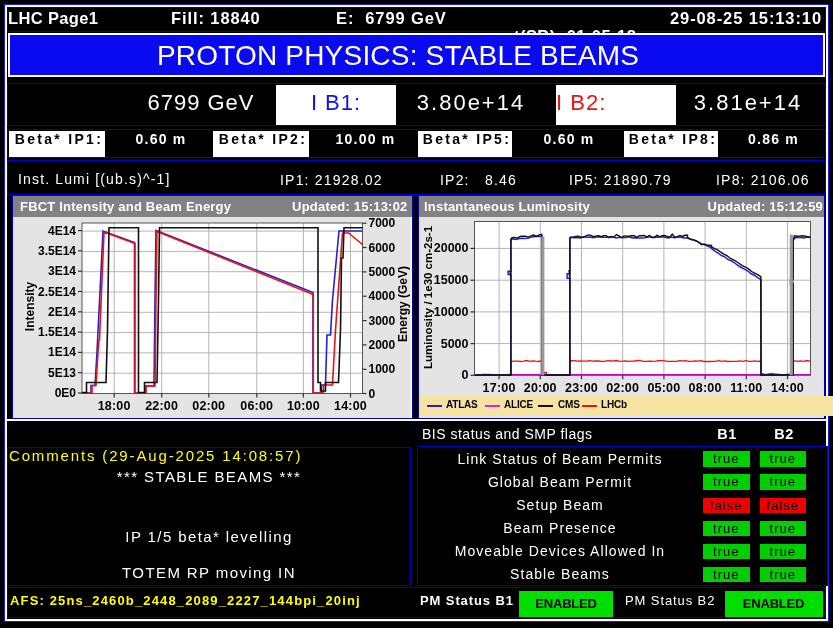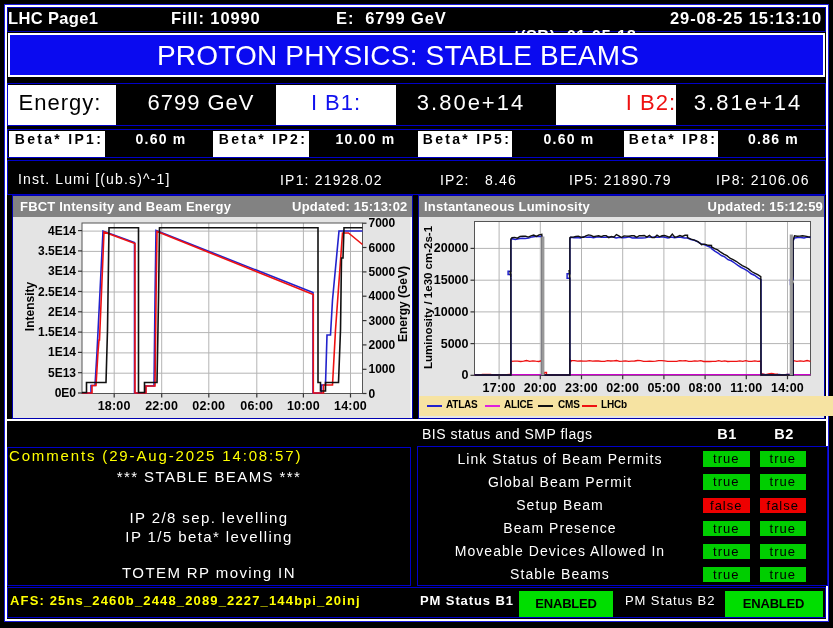"Fill: 10990" div.abs { text: 10990 -> 18840 }
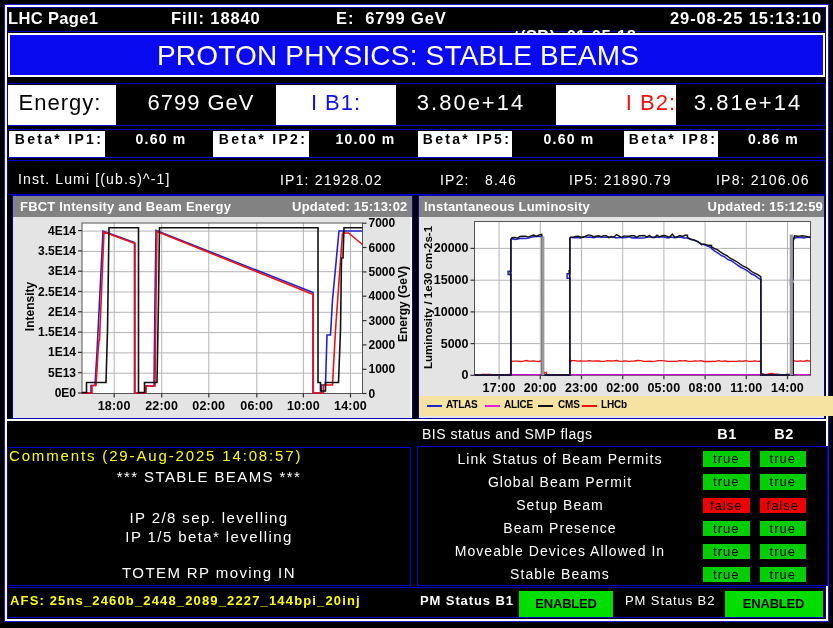"Energy:" div.abs { html: <div>Energy:</div> -> none }
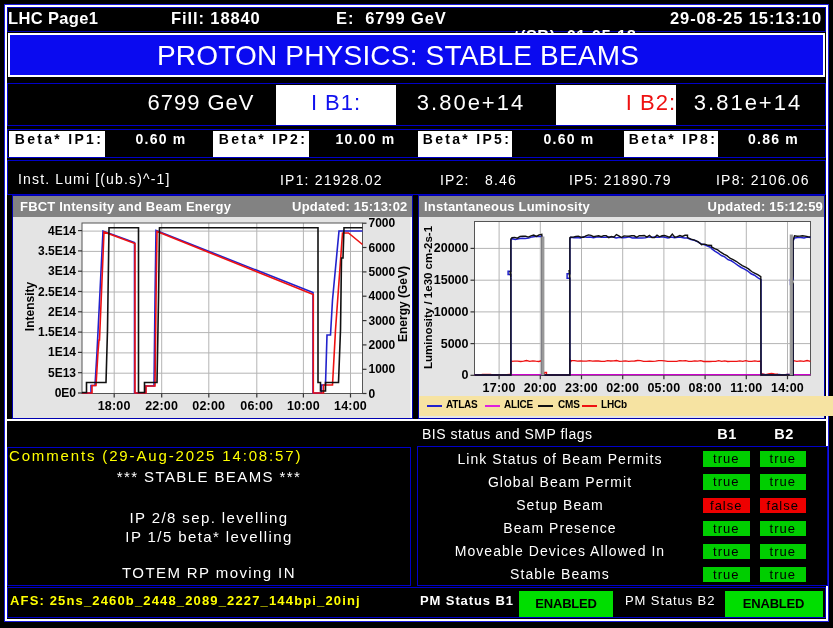"I B2:" div.abs { text-align: right -> left }
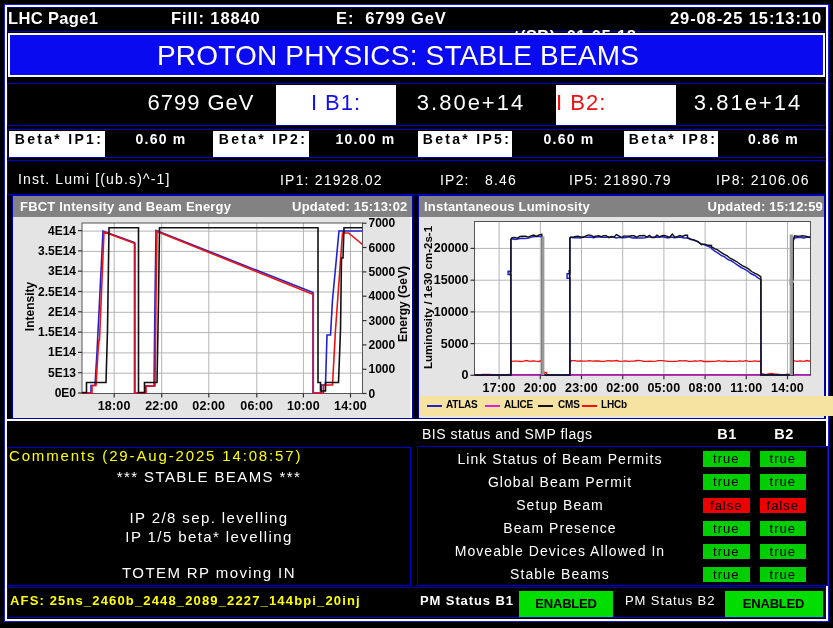"IP 2/8 sep. levelling" div.abs { html: <div>IP 2/8 sep. levelling</div> -> none }
